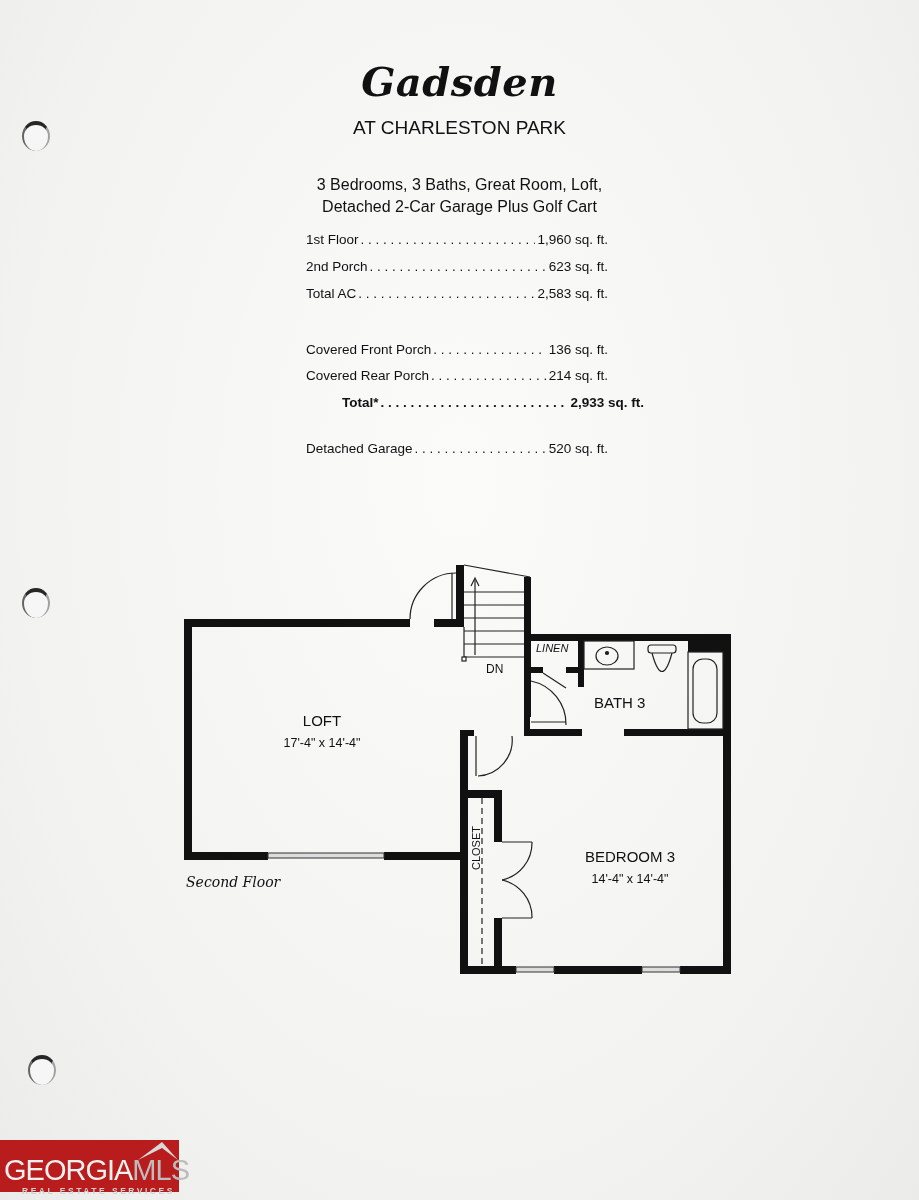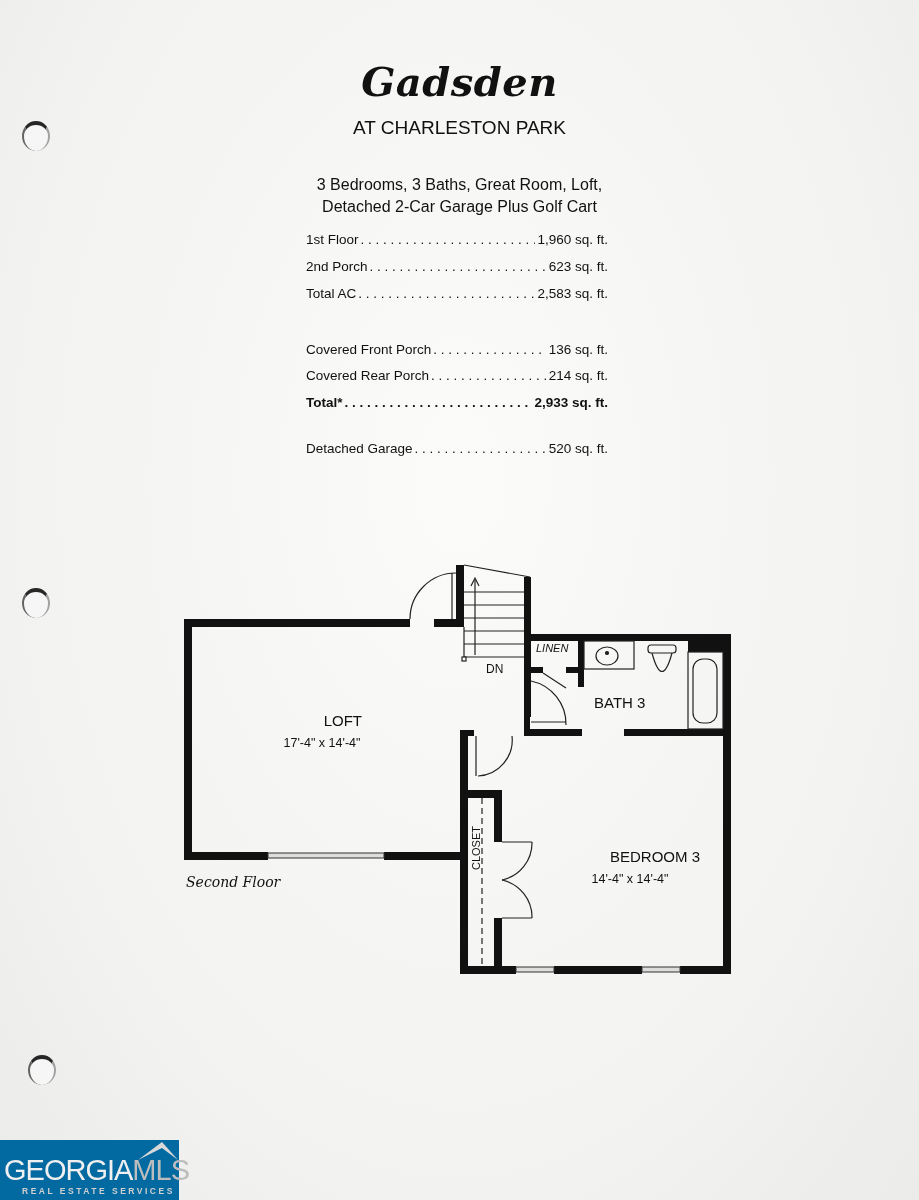"Total*" div.spec { margin-left: none -> 36px }
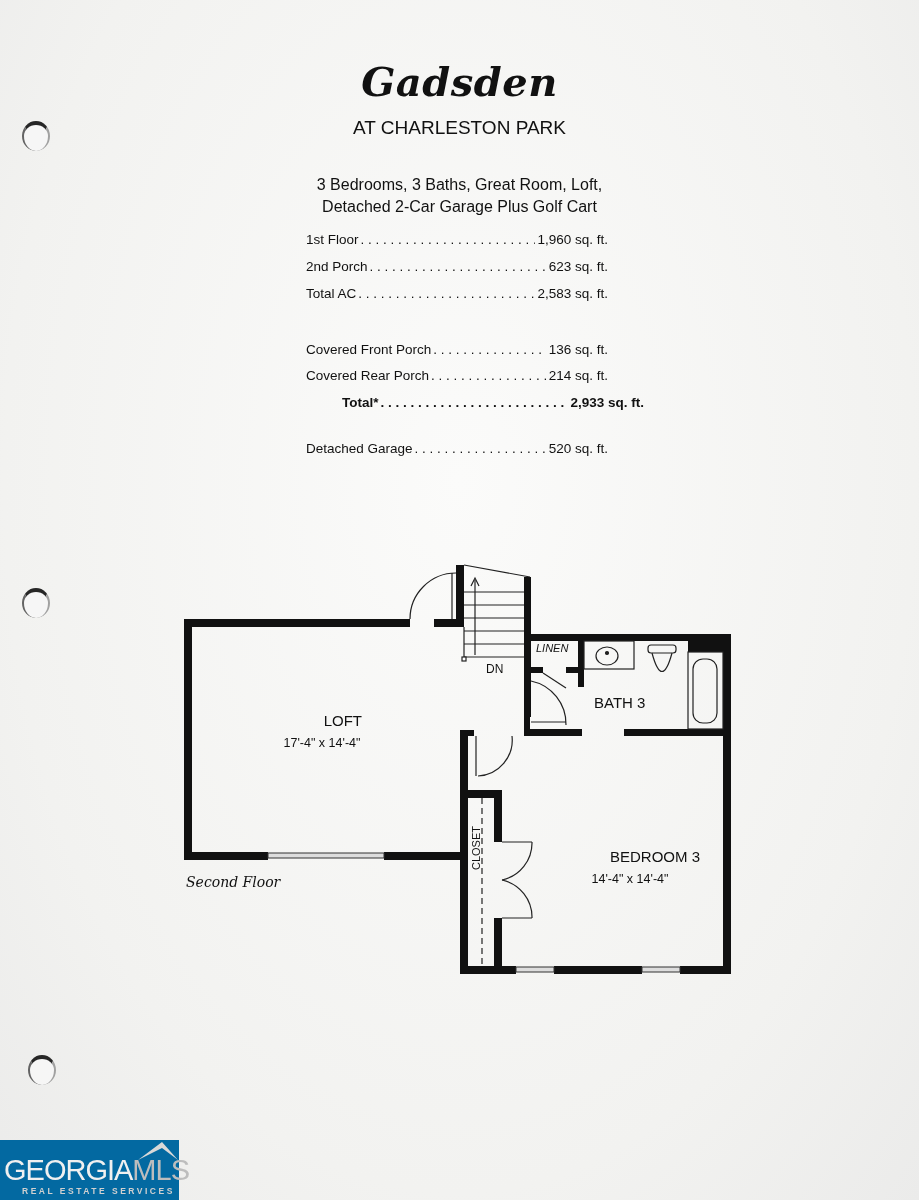"BATH 3" .plan-label { text-align: right -> center }
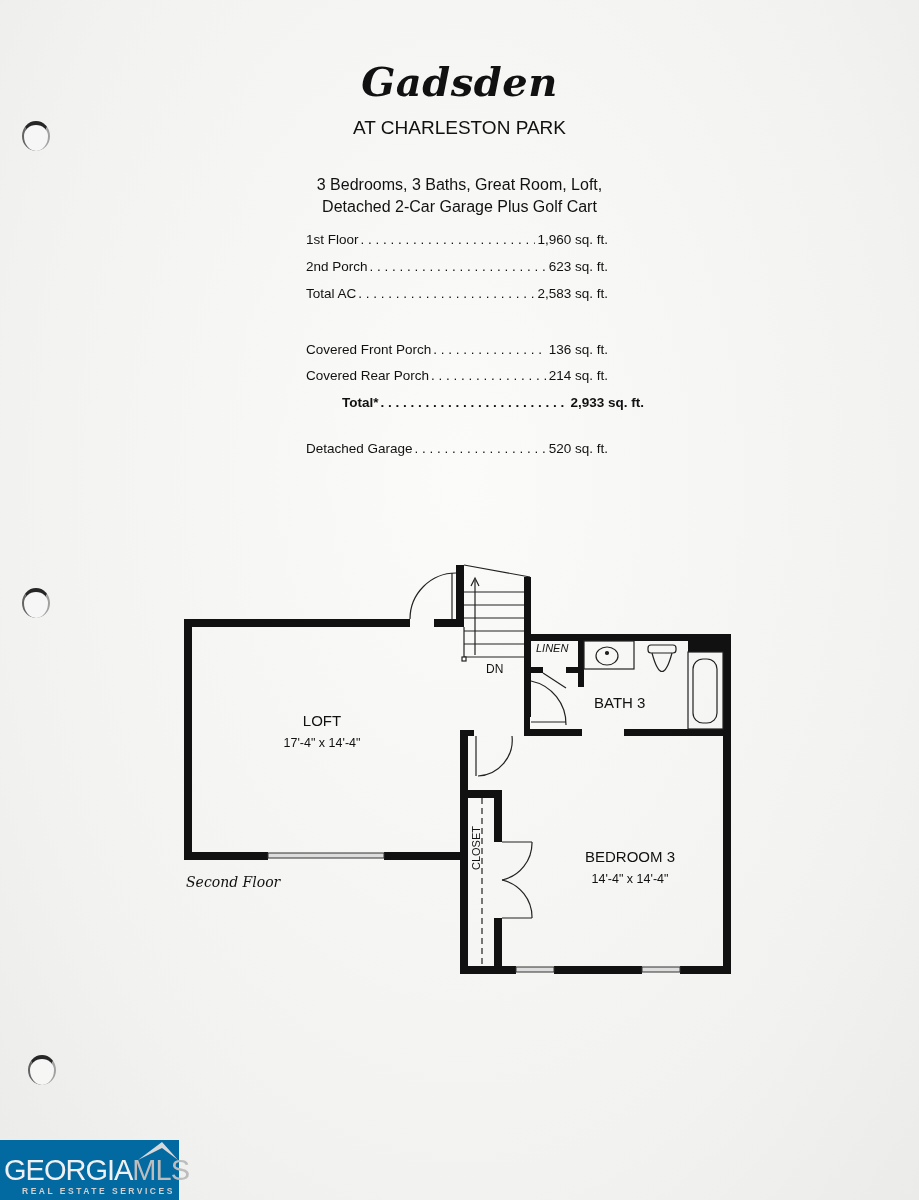"GEORGIAMLS" .logo { background: #0369a1 -> #b91c1c; height: 60px -> 52px }
